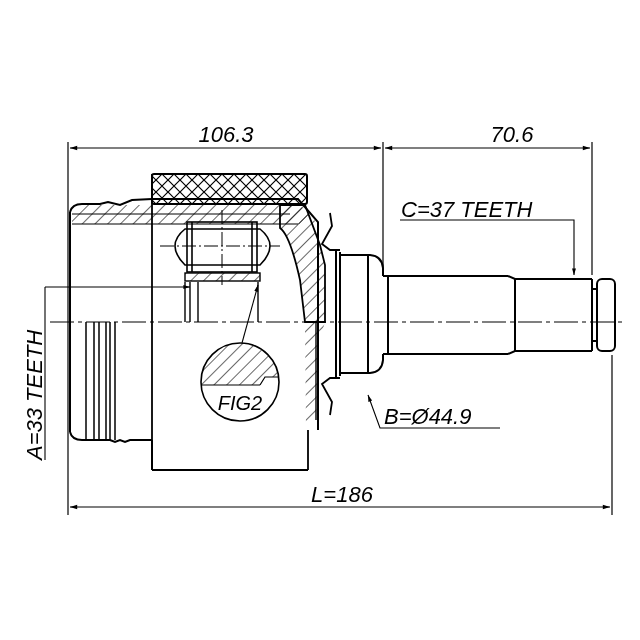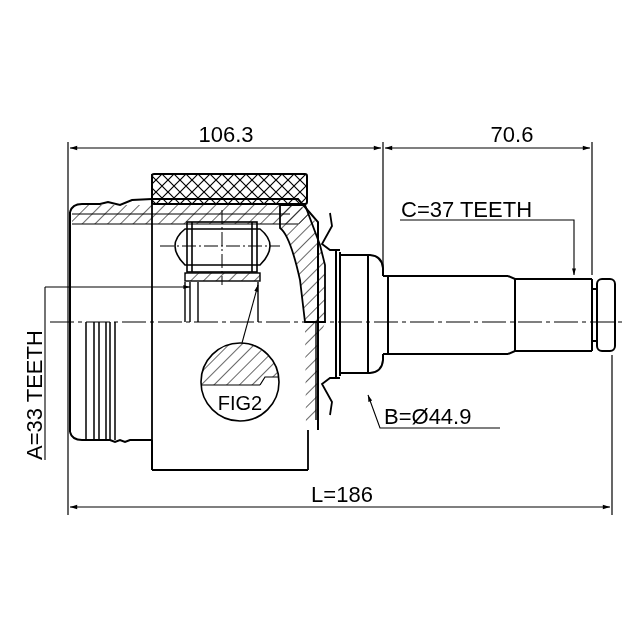"106.3" #canvas { font-style: none -> italic }
